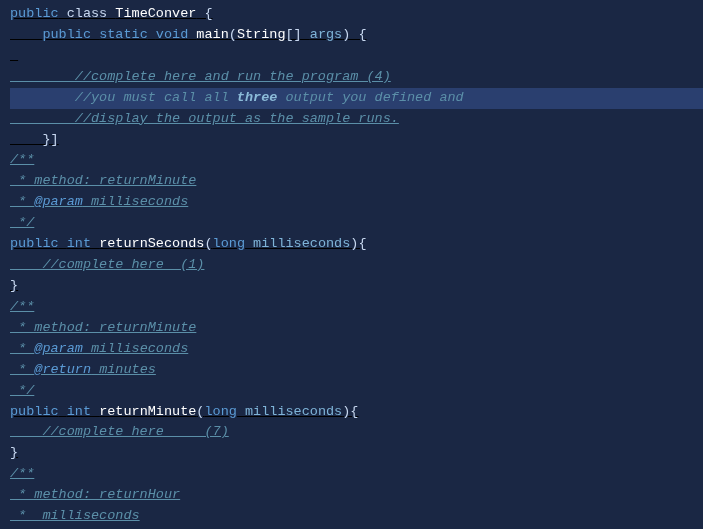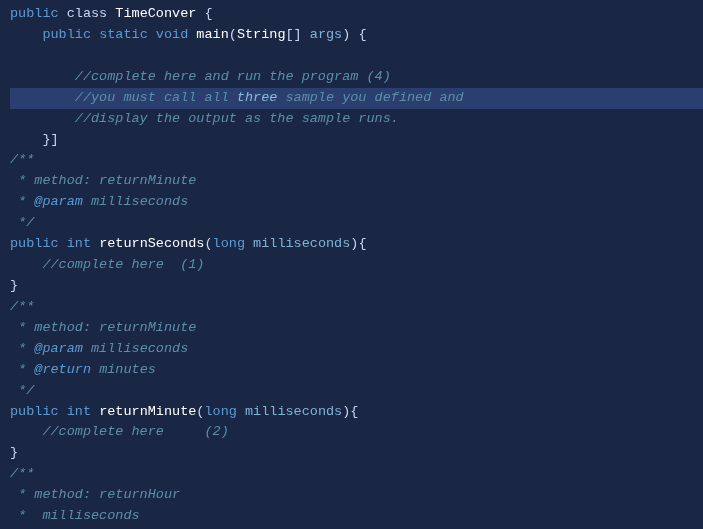"public class TimeConver {" .line { text-decoration: none -> underline }
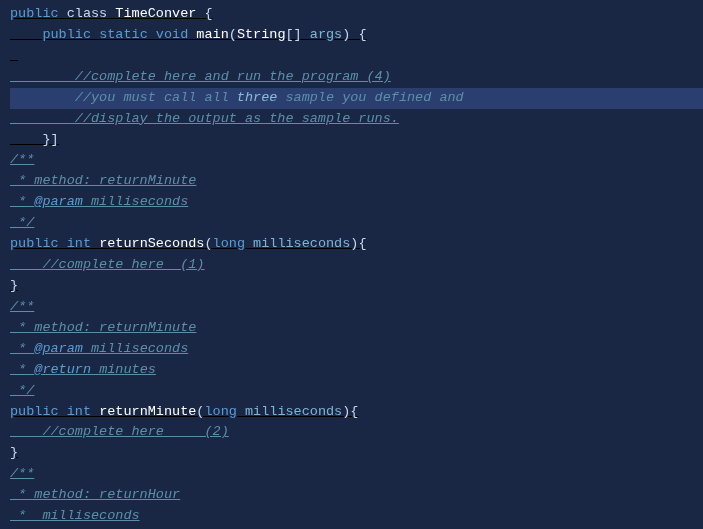"three" span.comment { font-weight: normal -> bold }
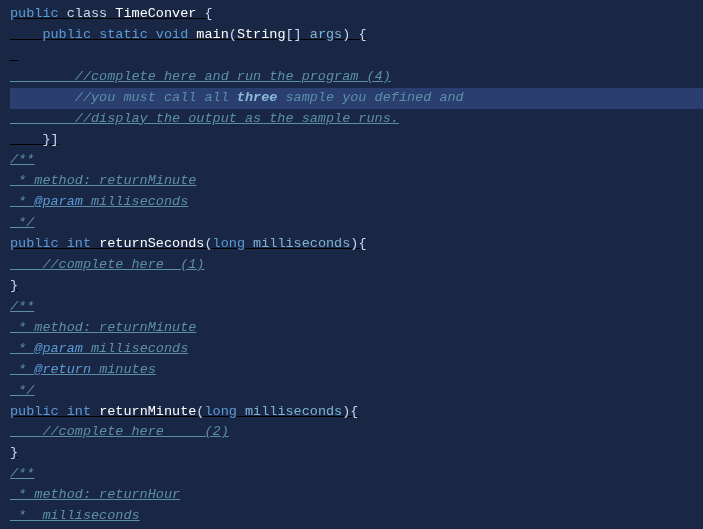"sample you defined and" span.comment { text: sample -> output }
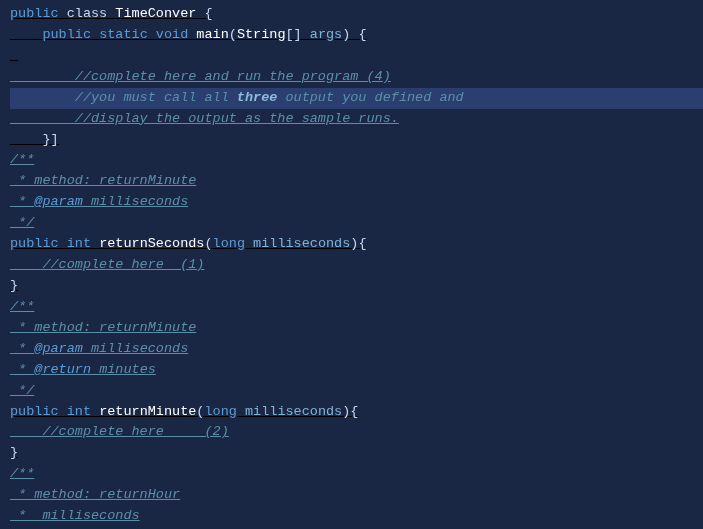"//complete here (2)" span.line { text: 2 -> 7 }
